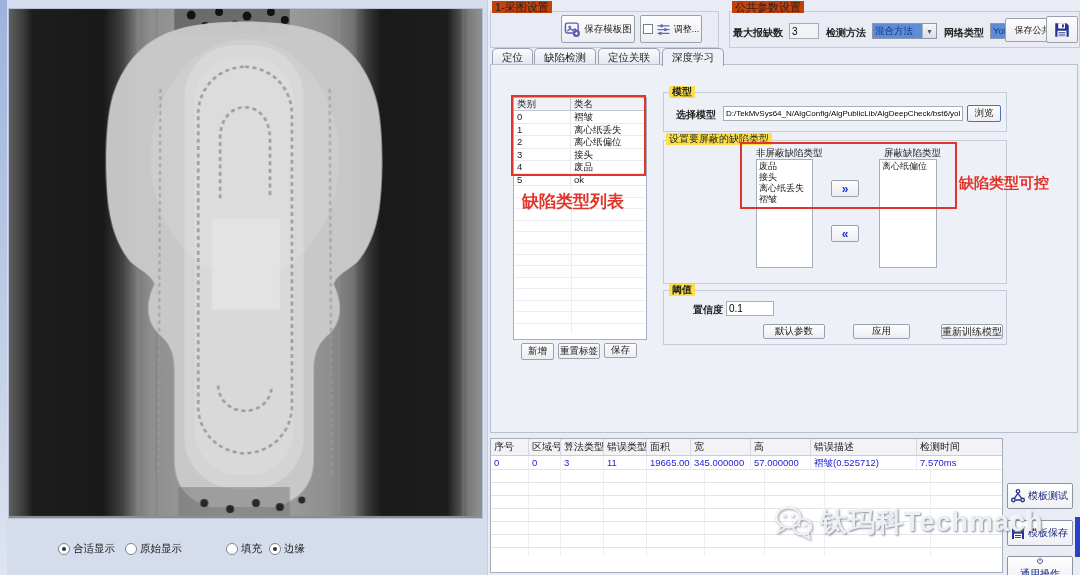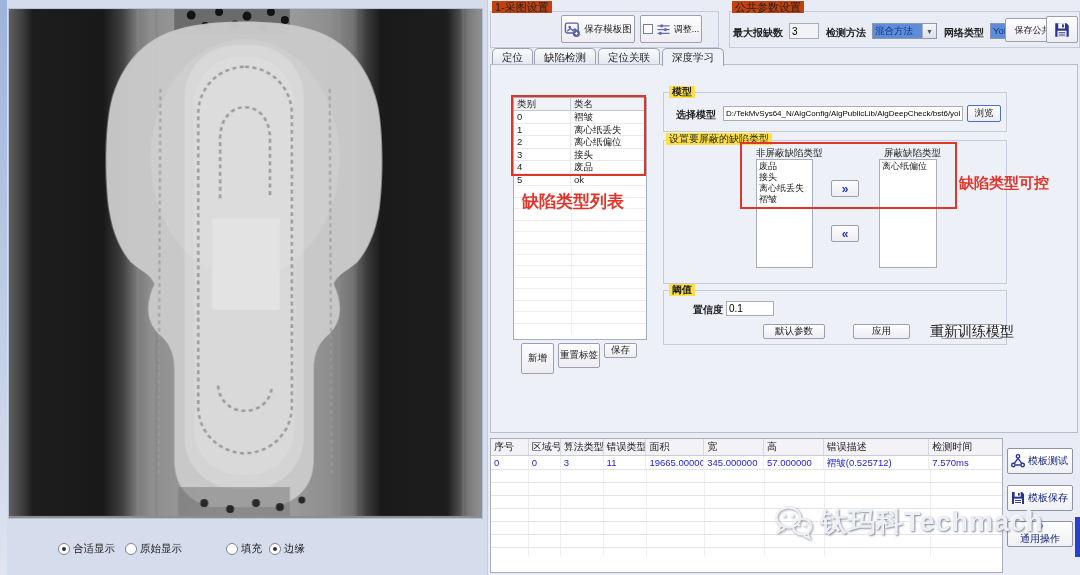"重新训练模型" span { font-size: 14px -> 10px }
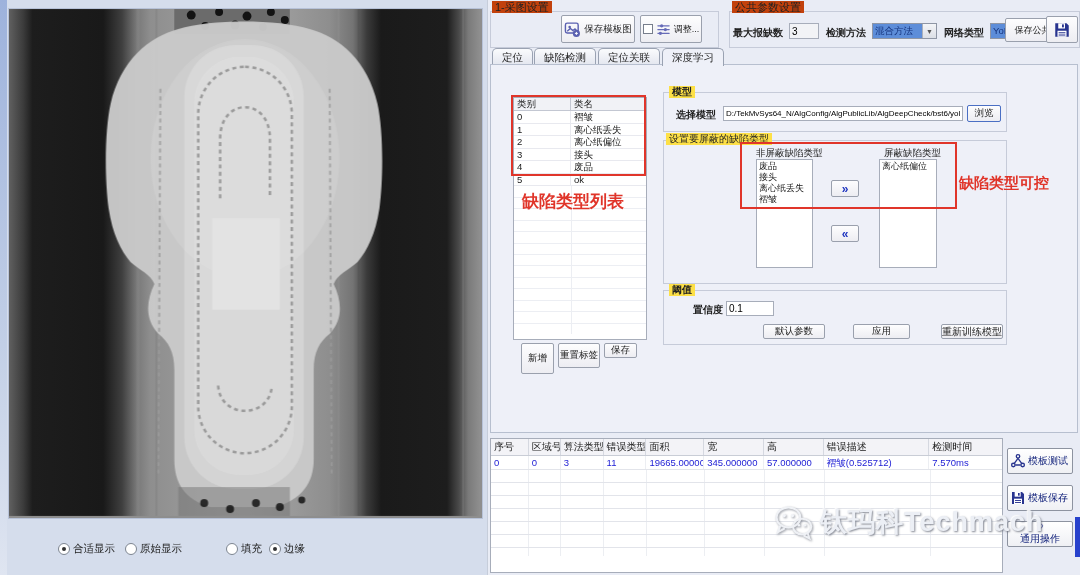"新增" div.btn { height: 31px -> 17px }
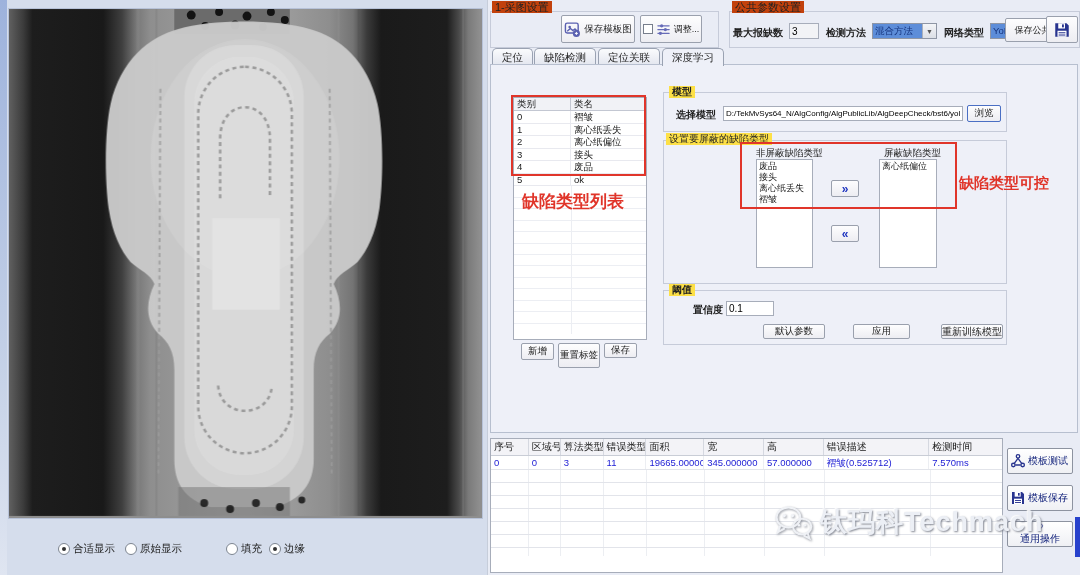"重置标签" div.btn { height: 25px -> 16px }
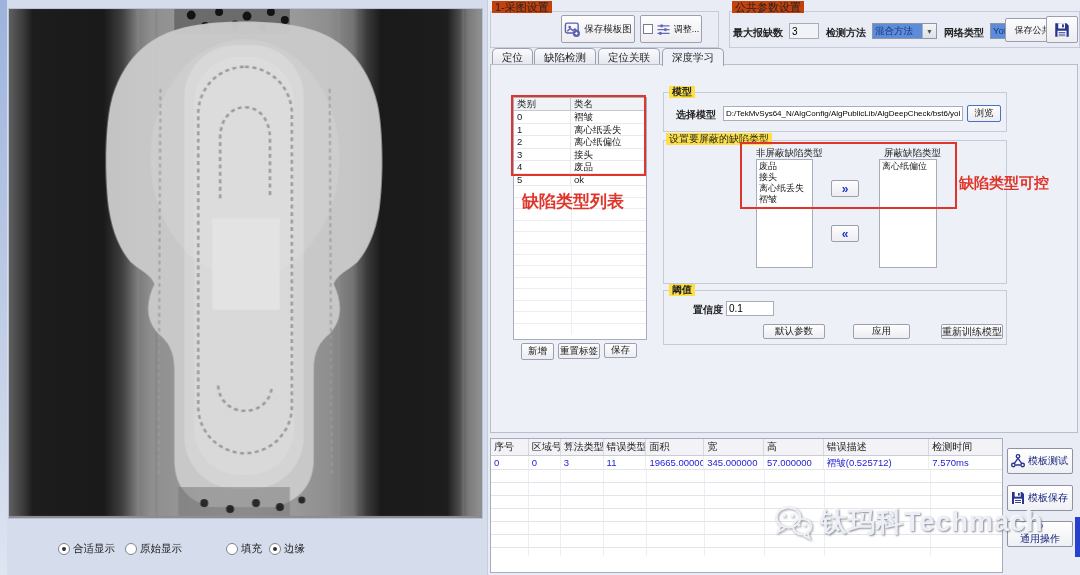"面积" .c4 { width: 58px -> 44px }
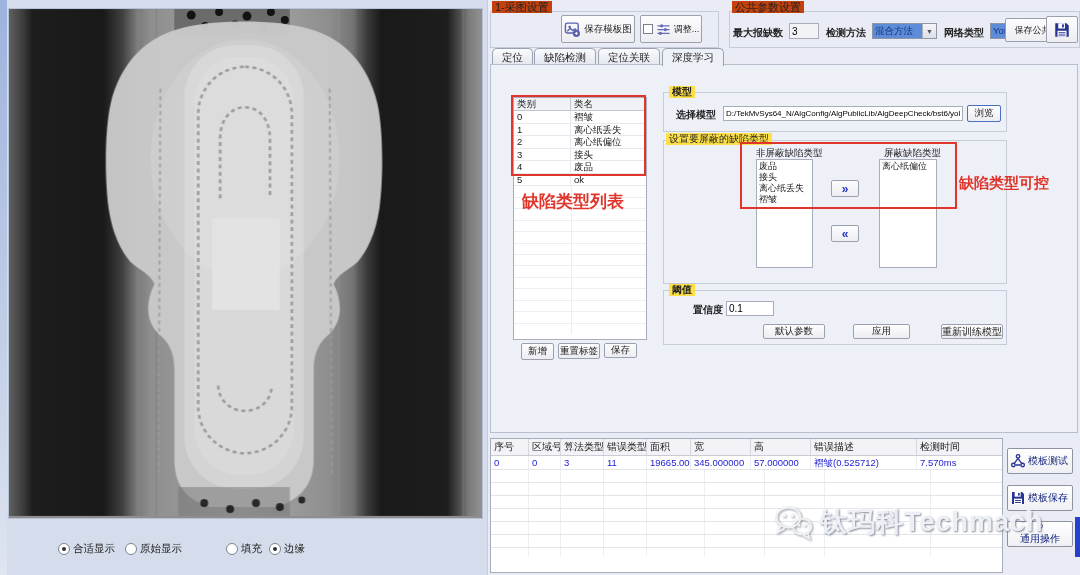"模板测试" .side-btn { margin-top: none -> 35px }
